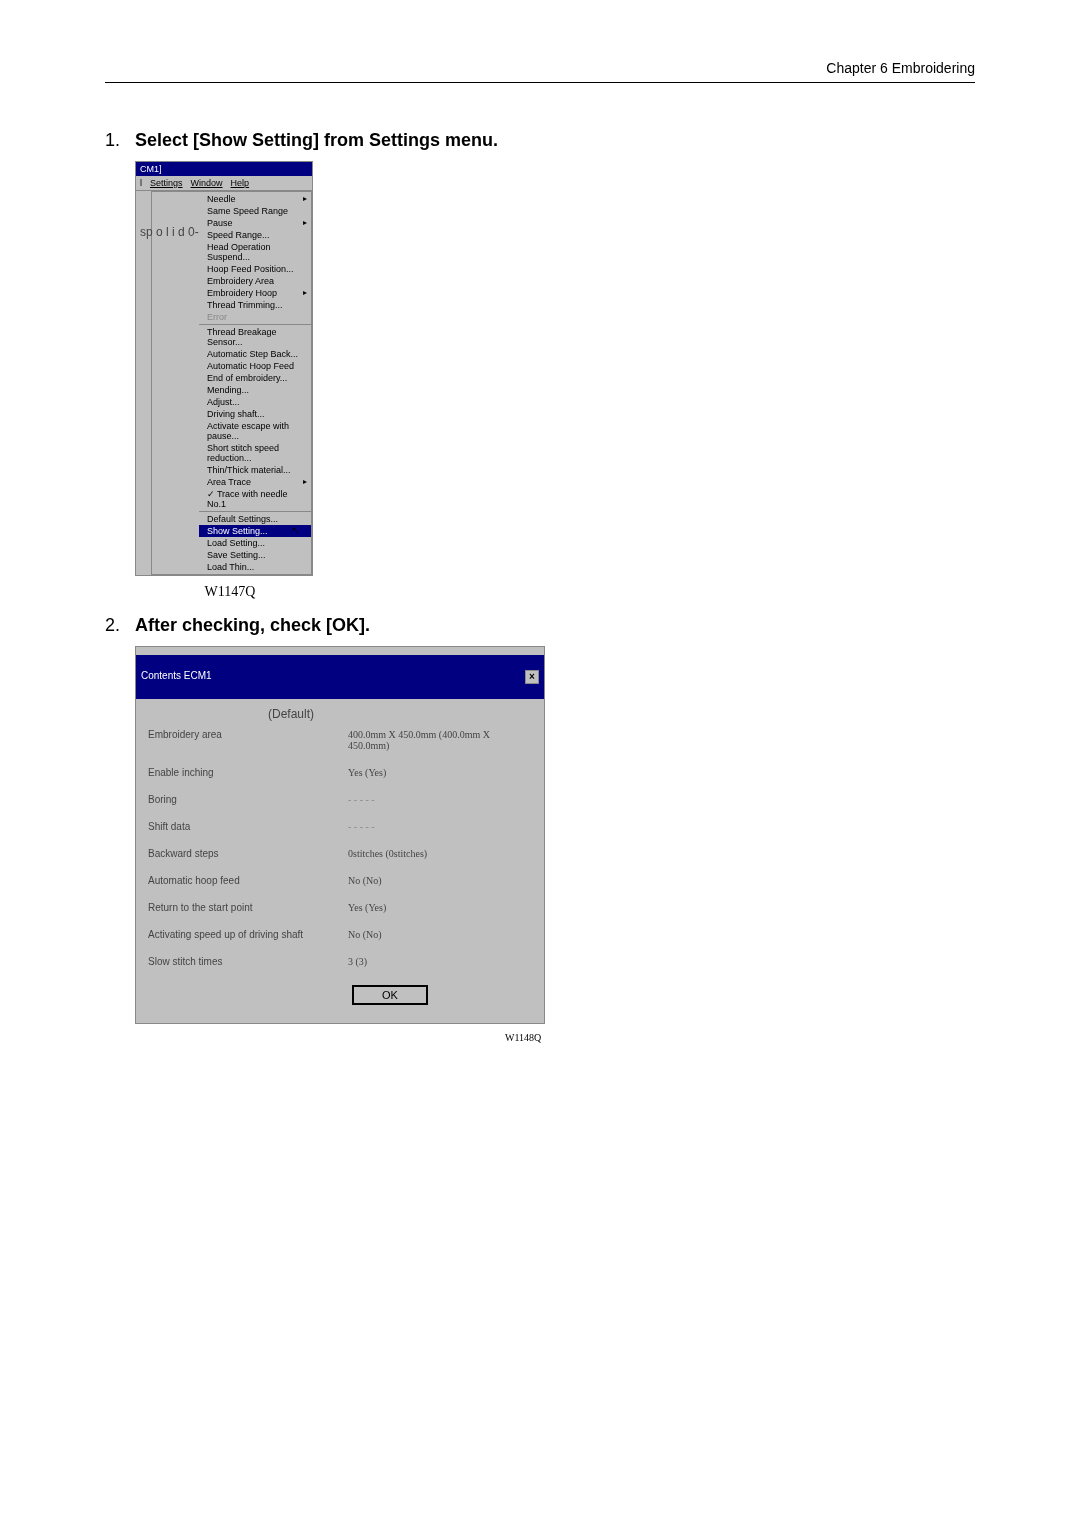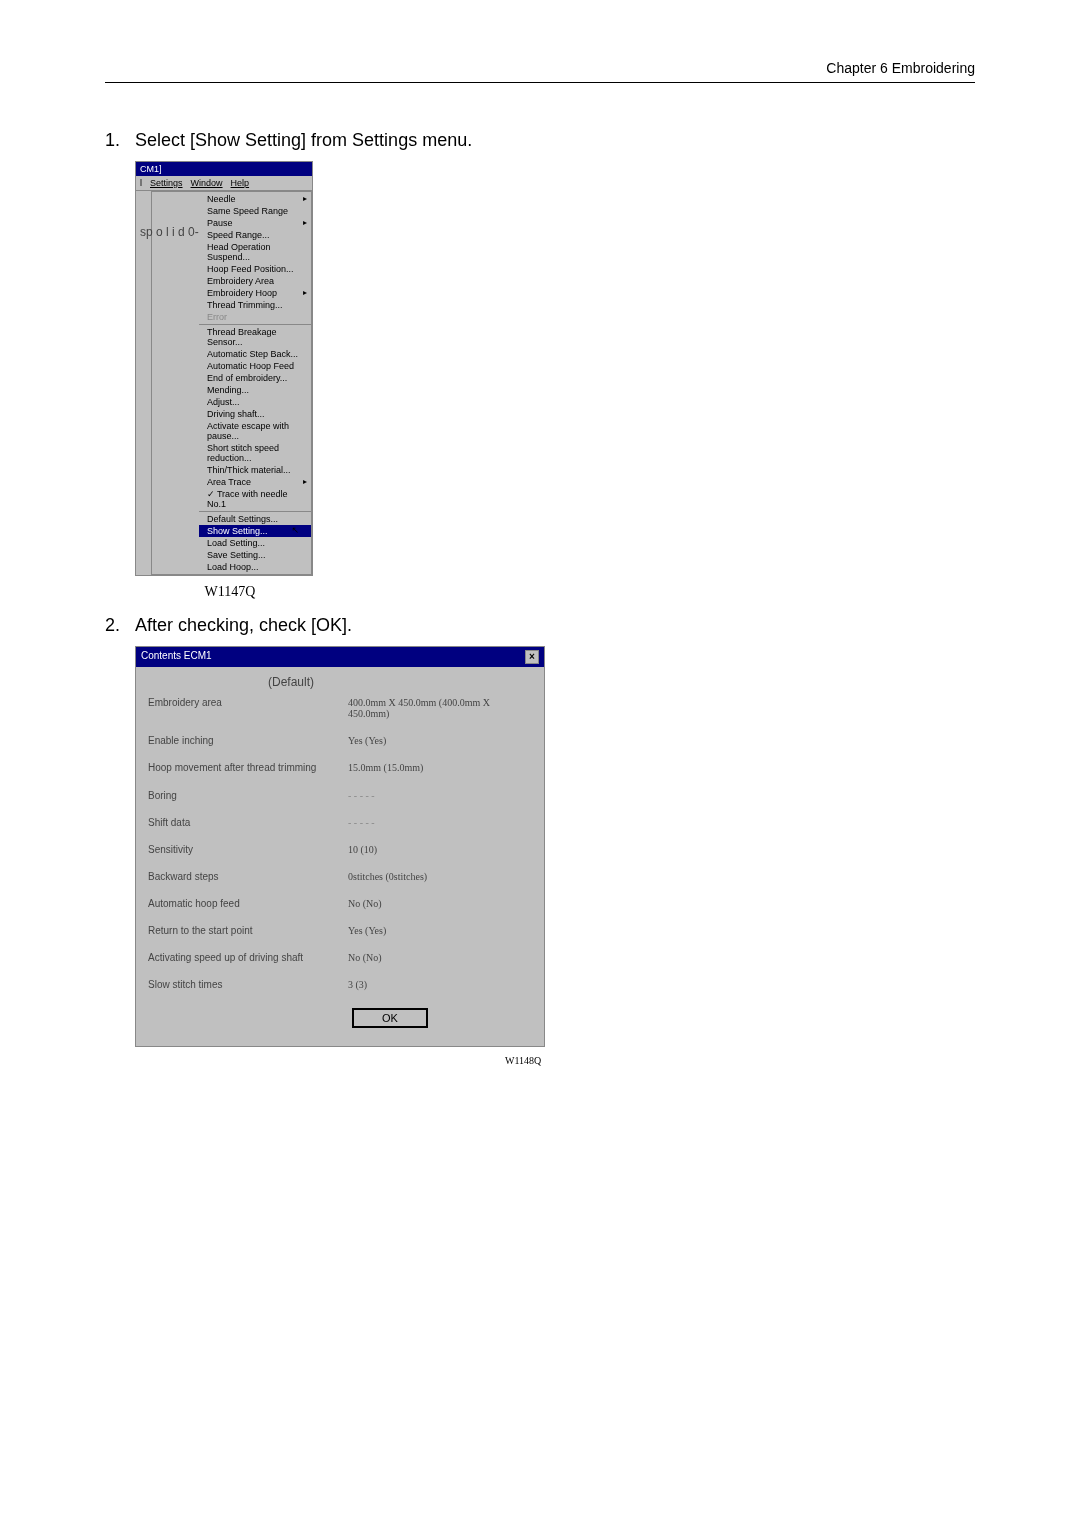"Select [Show Setting] from Settings" .step-text { font-weight: none -> bold }
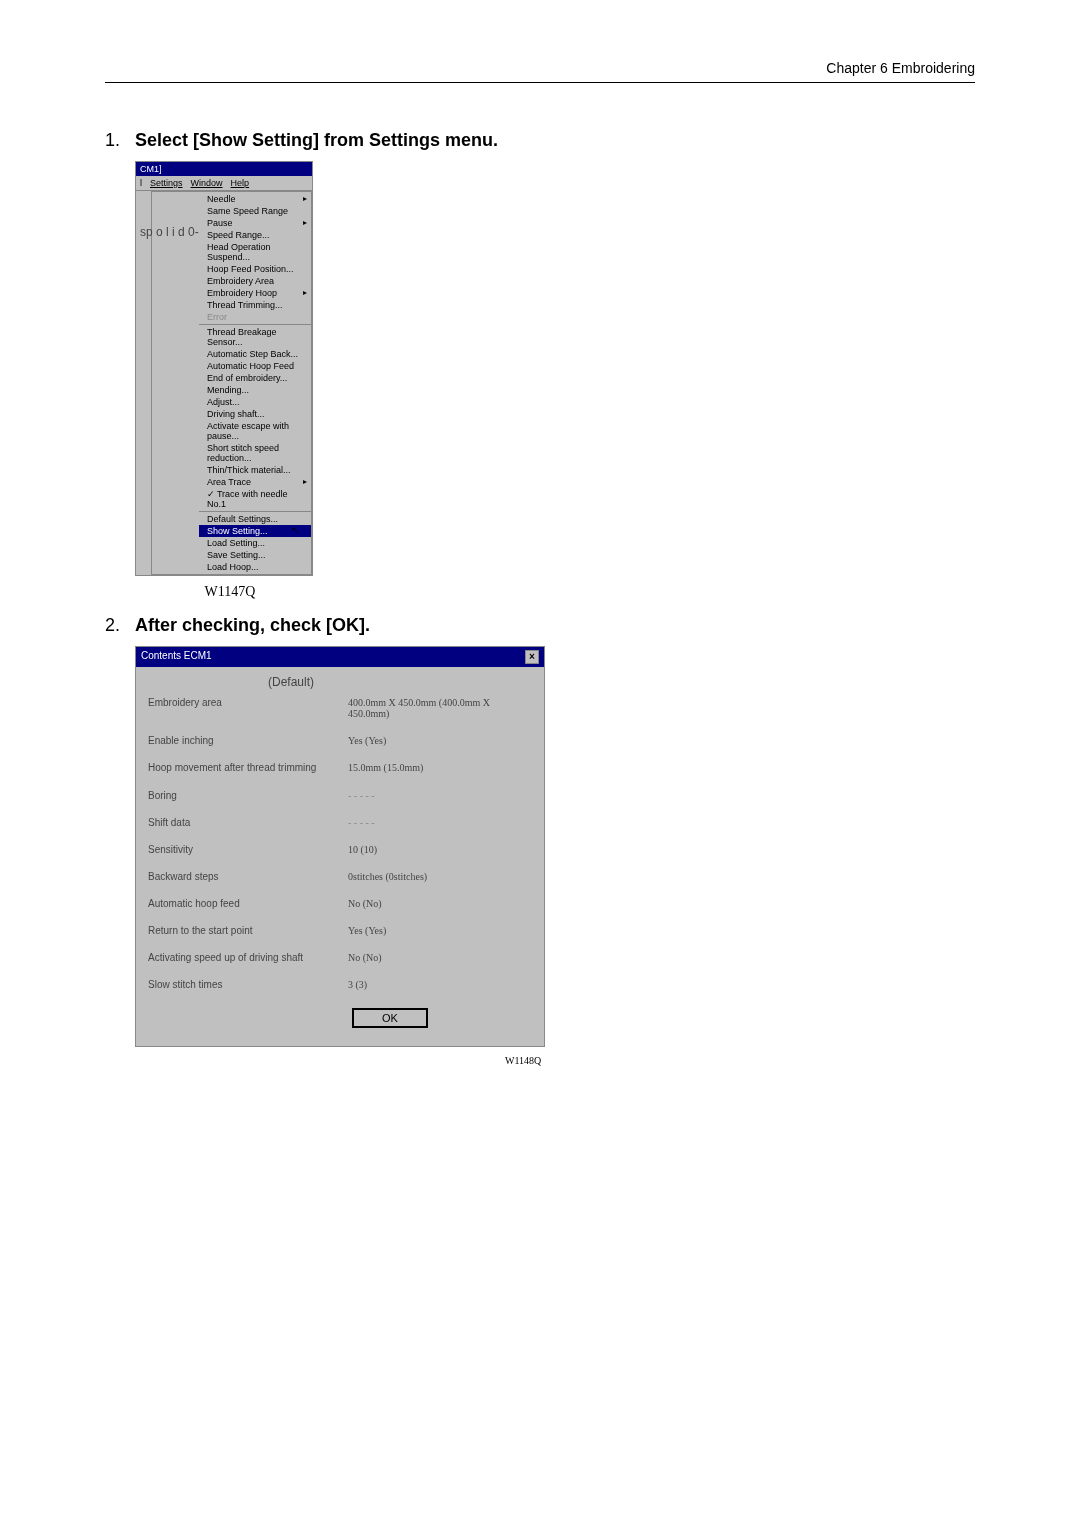"Load Hoop..." div.dropdown-item { text: Hoop -> Thin }
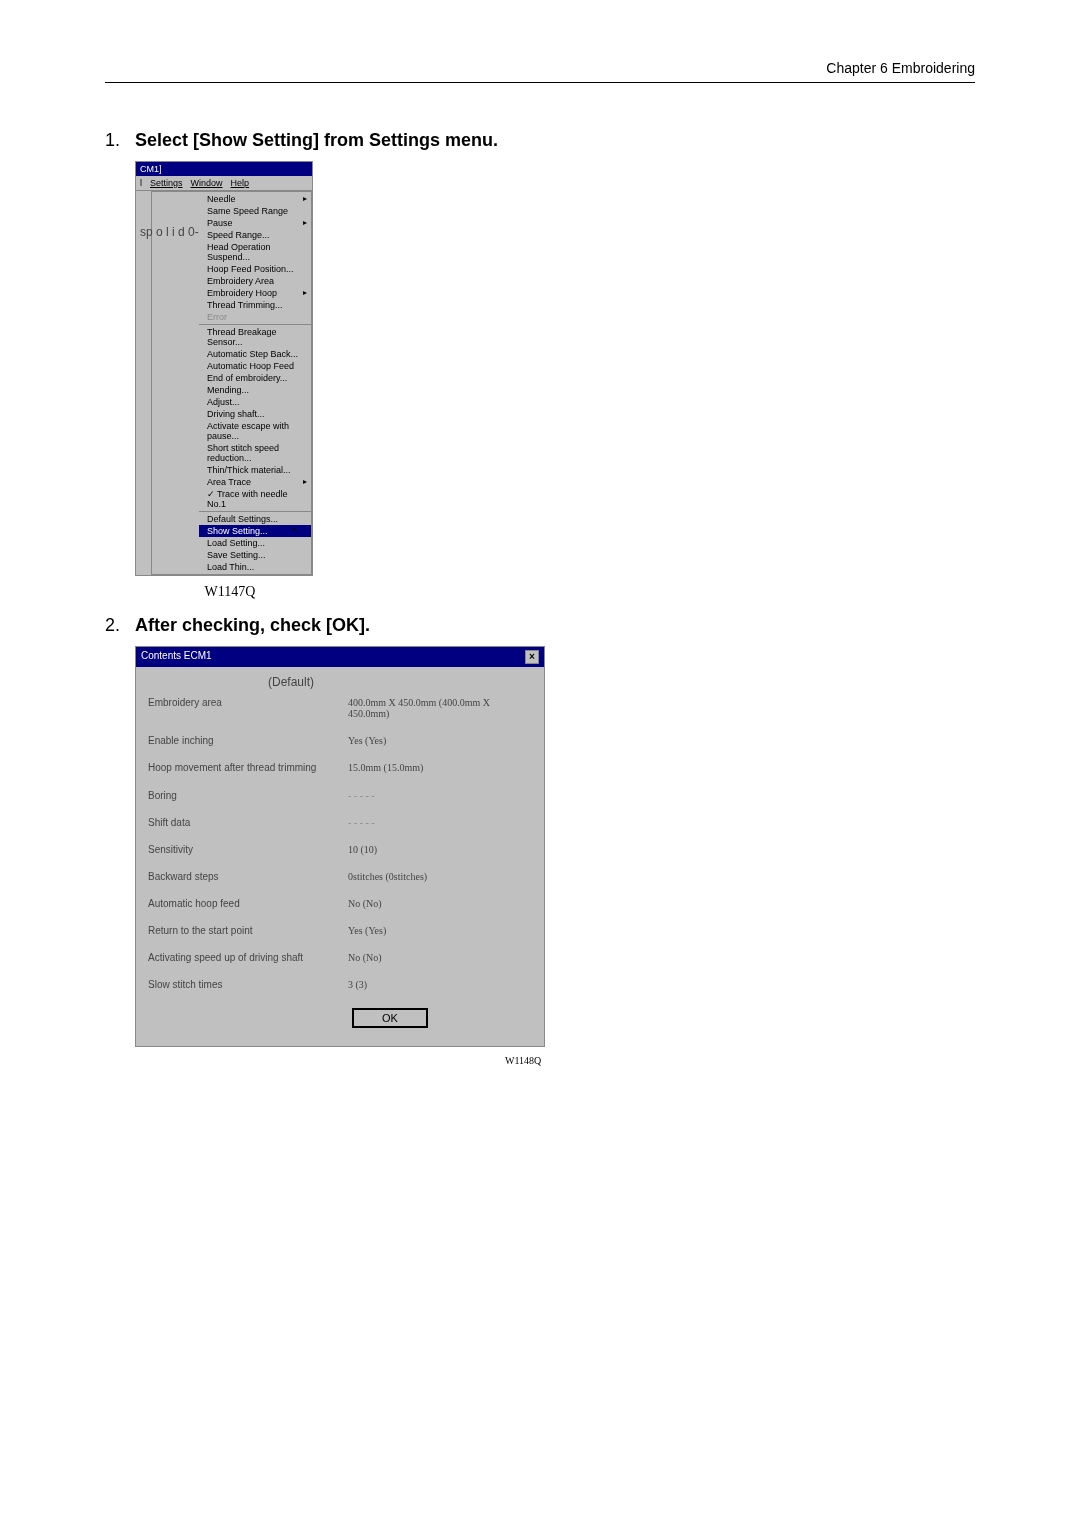"Contents ECM1" .titlebar-2 { margin-top: none -> 8px; padding: 3px 5px -> 15px 5px }
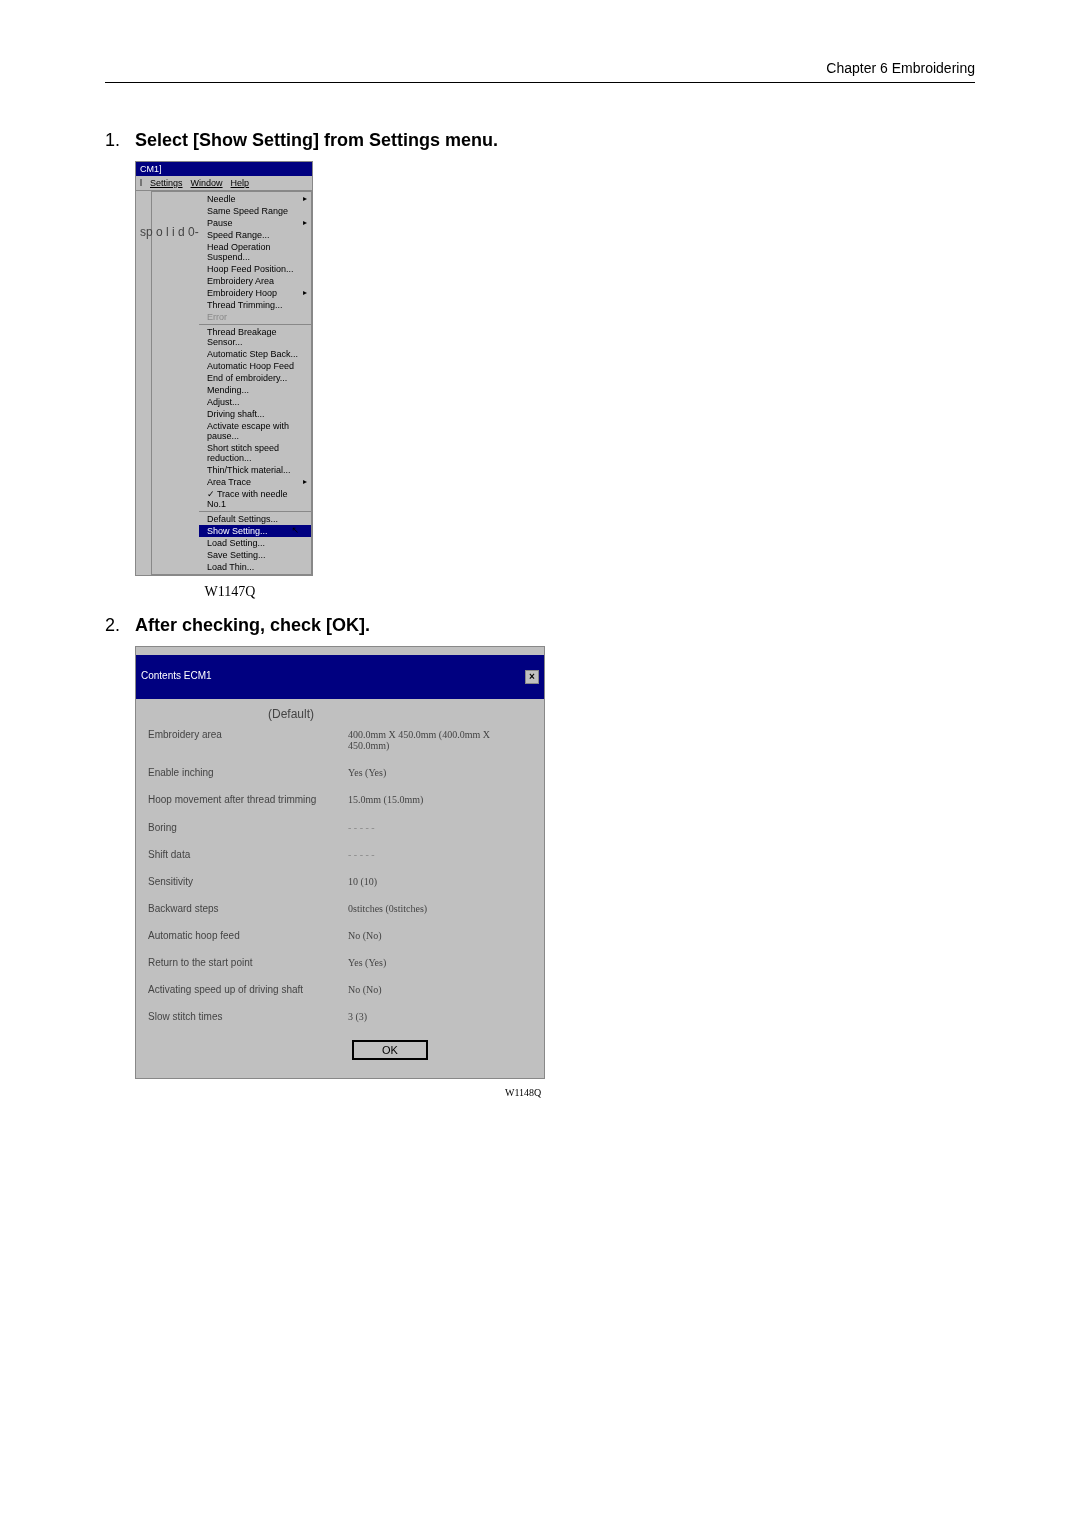"Hoop movement after thread trimming" div.dialog-row { html: <div> <div>Hoop movement after thread trimming</div> <div>15.0mm (15.0mm)</div> </div> -> none }
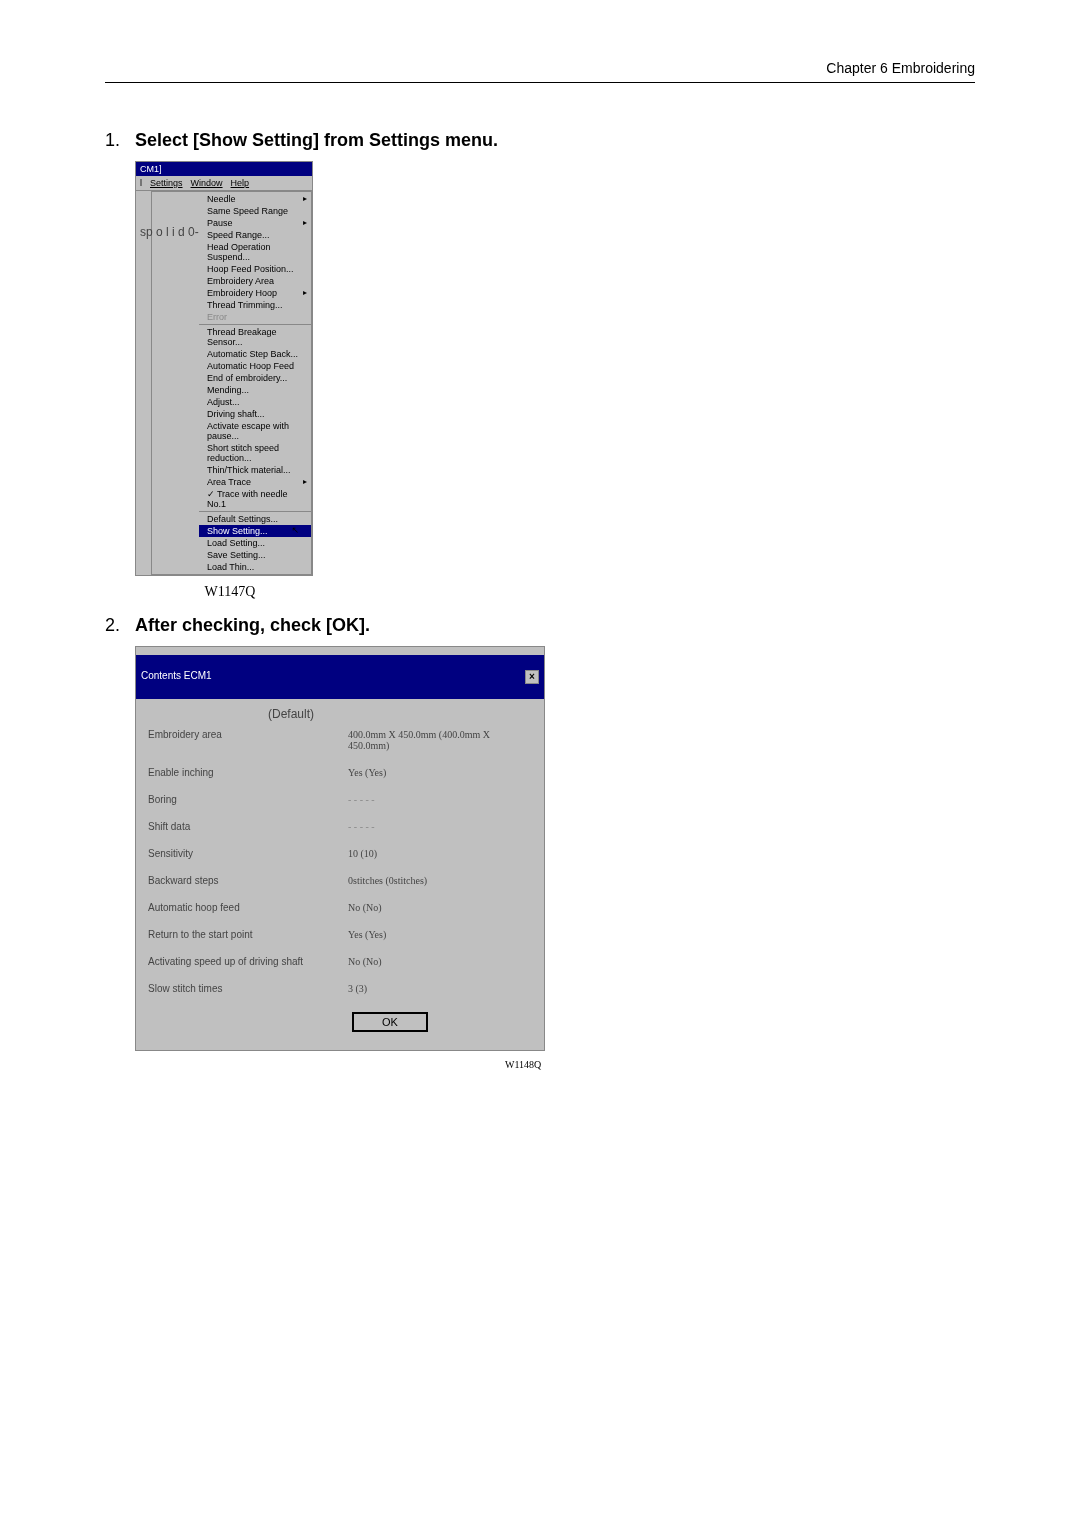"Sensitivity" div.dialog-row { html: <div> <div>Sensitivity</div> <div>10 (10)</div> </div> -> none }
